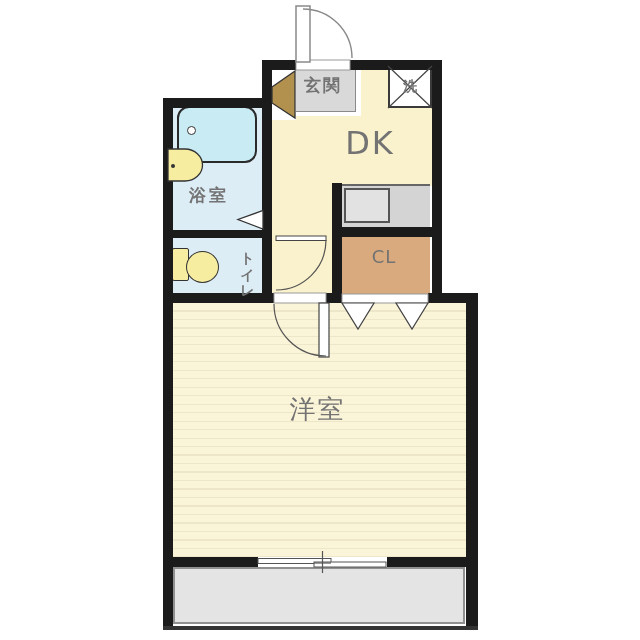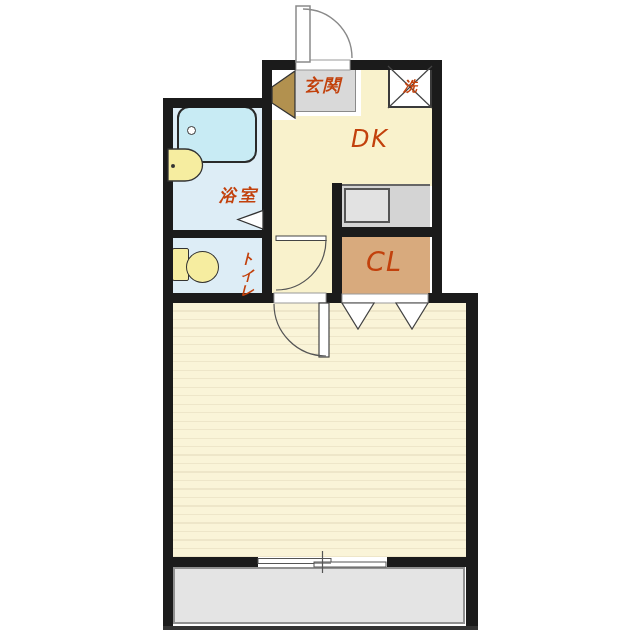"玄関" .lbl { color: #c2410c -> #737373; font-style: italic -> none }
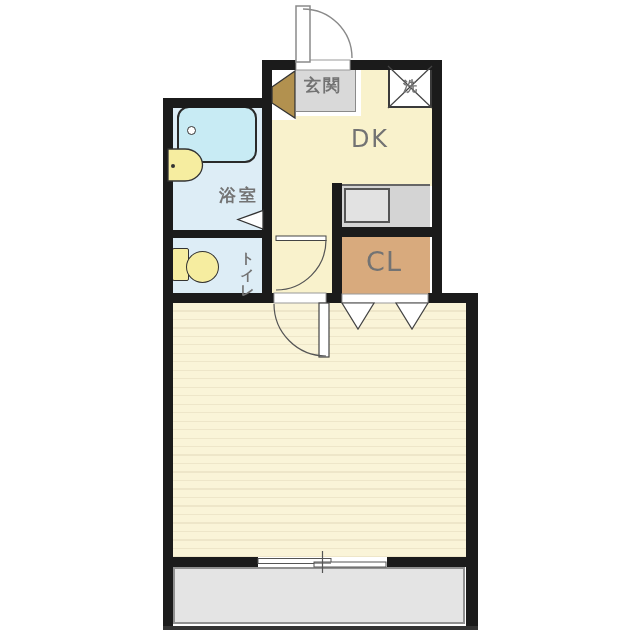"DK" .lbl-dk { font-size: 24px -> 32px }
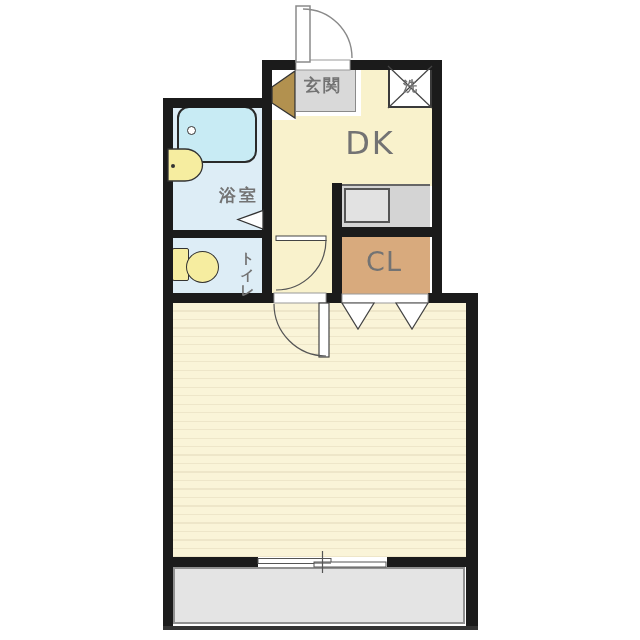"浴室" .lbl-bath { left: 204px -> 174px }
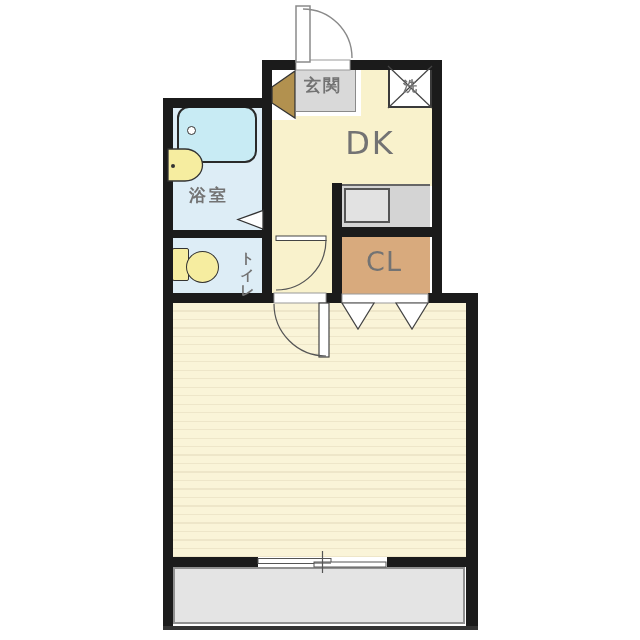"CL" .lbl-cl { font-size: 27px -> 18px }
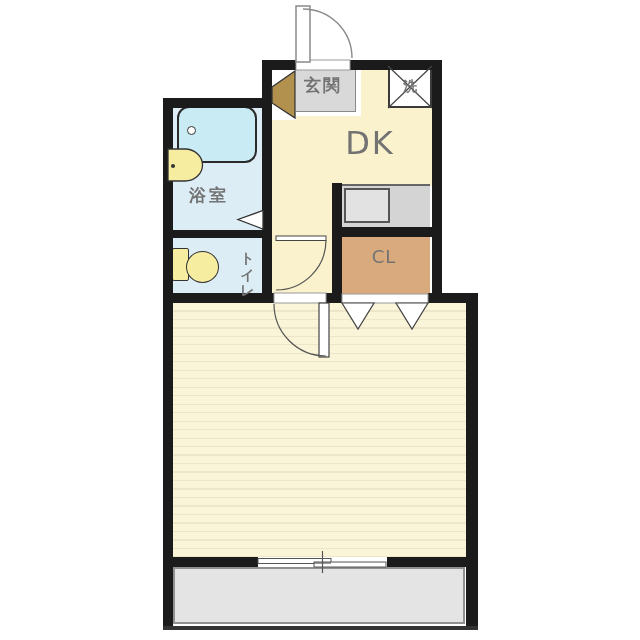"洋室" span { html: none -> <span>洋室</span> }
